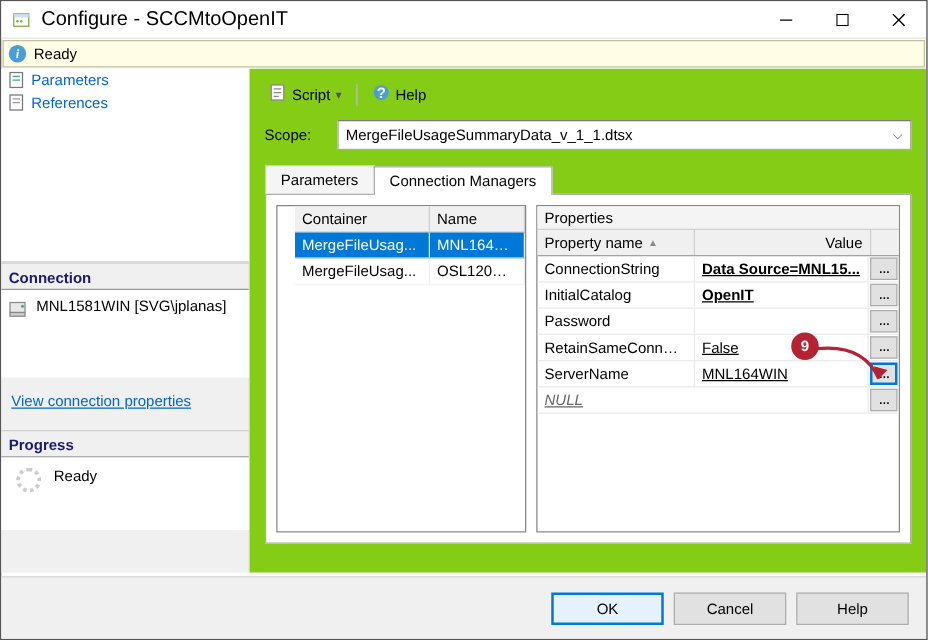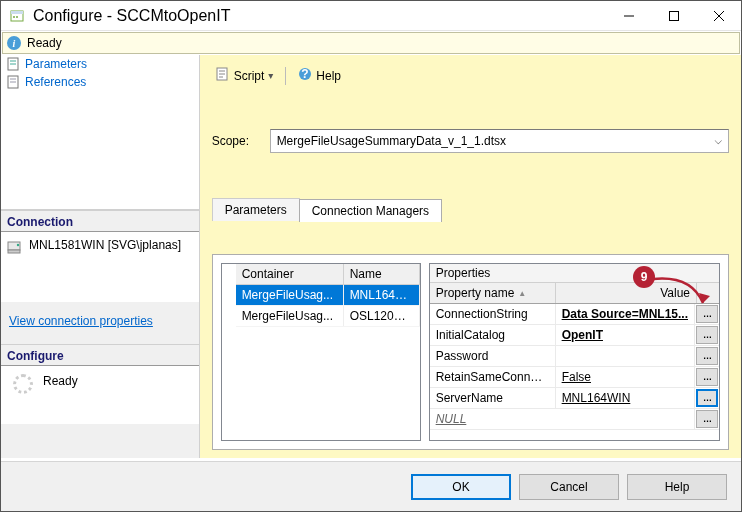"Script" .right-panel { background: #fef9c3 -> #84cc16; gap: 33px -> none }
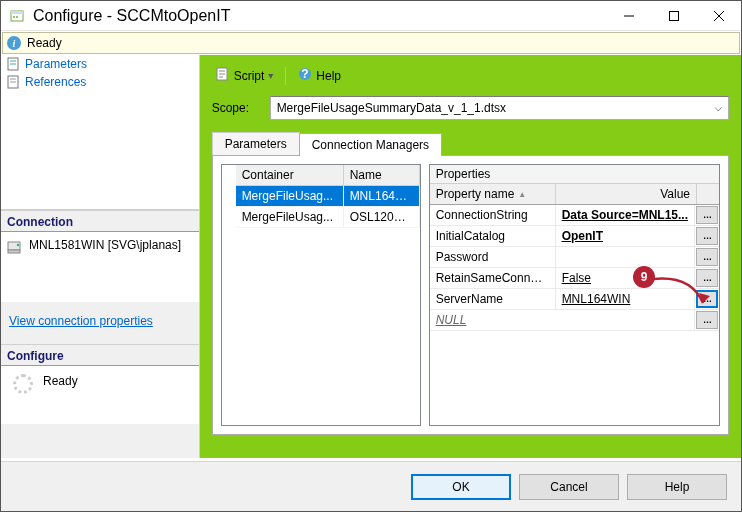"Configure" div.panel-header { text: Configure -> Progress }
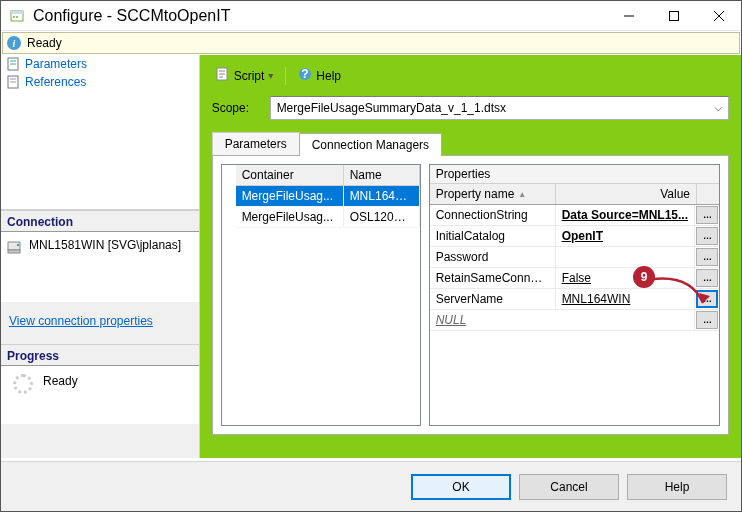"OK" .btn { width: 100px -> 90px }
